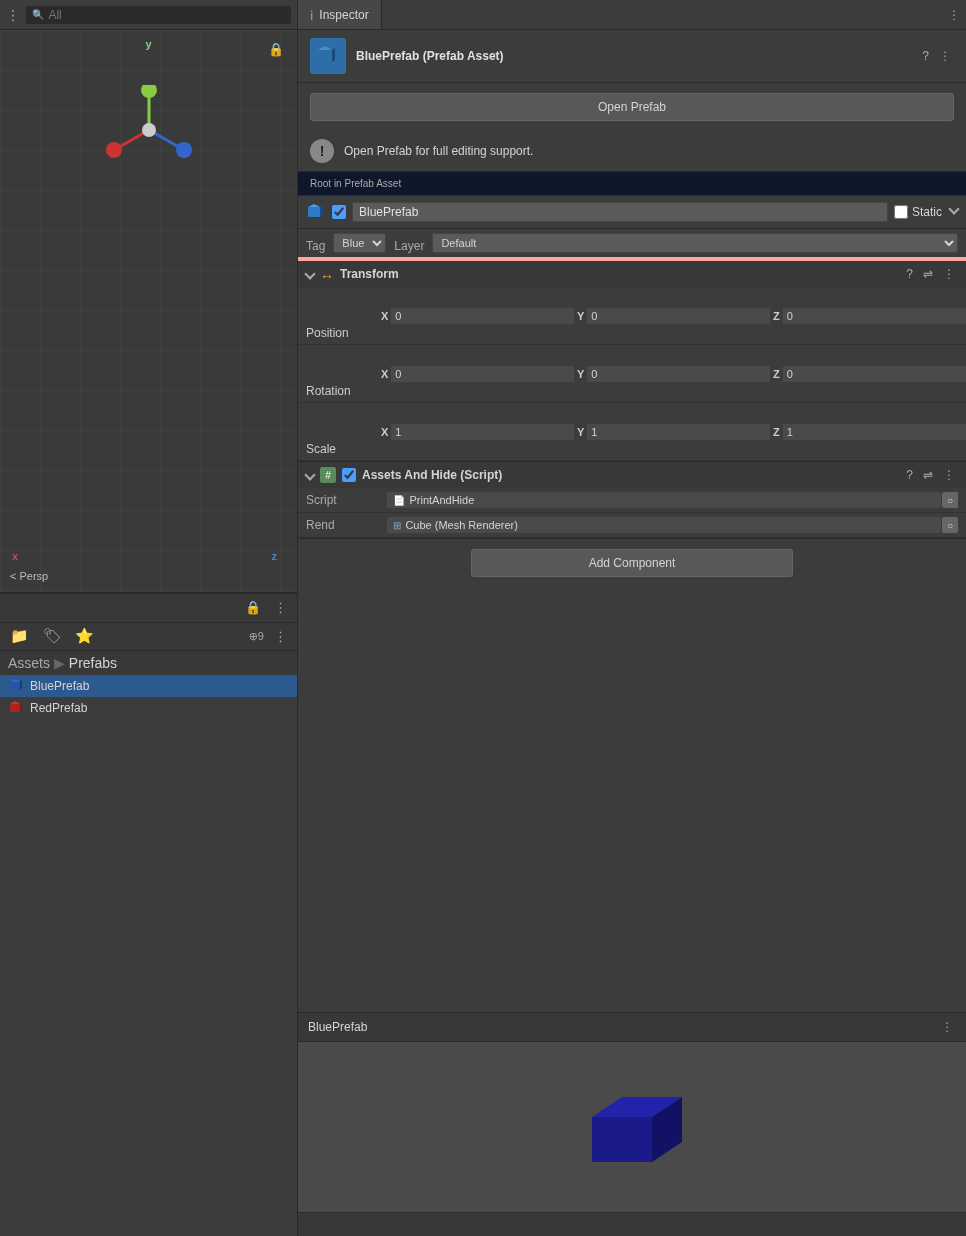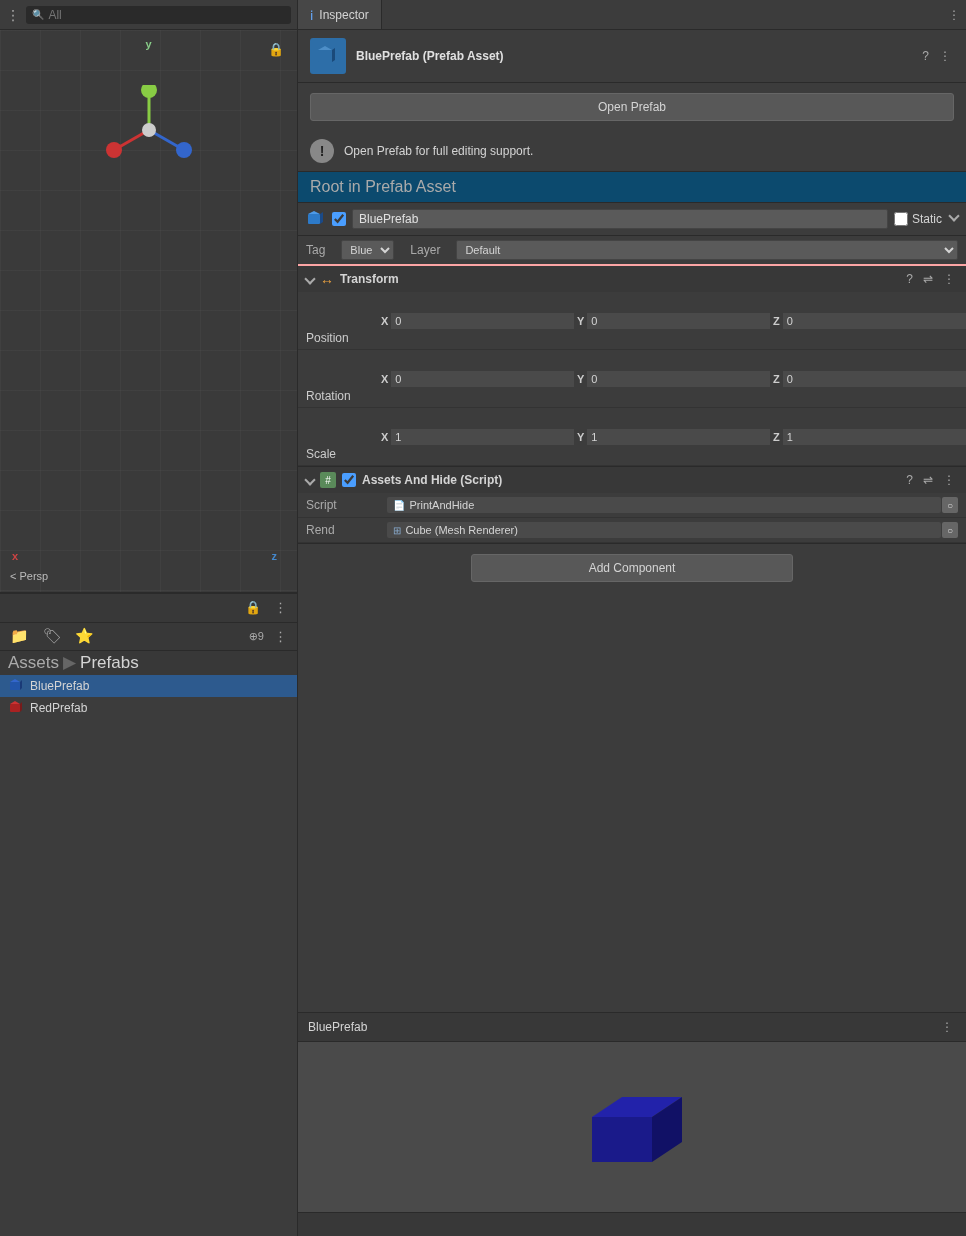"Root in Prefab Asset" .root-label { background: #0c4a6e -> #0f172a; font-size: 16px -> 10px }
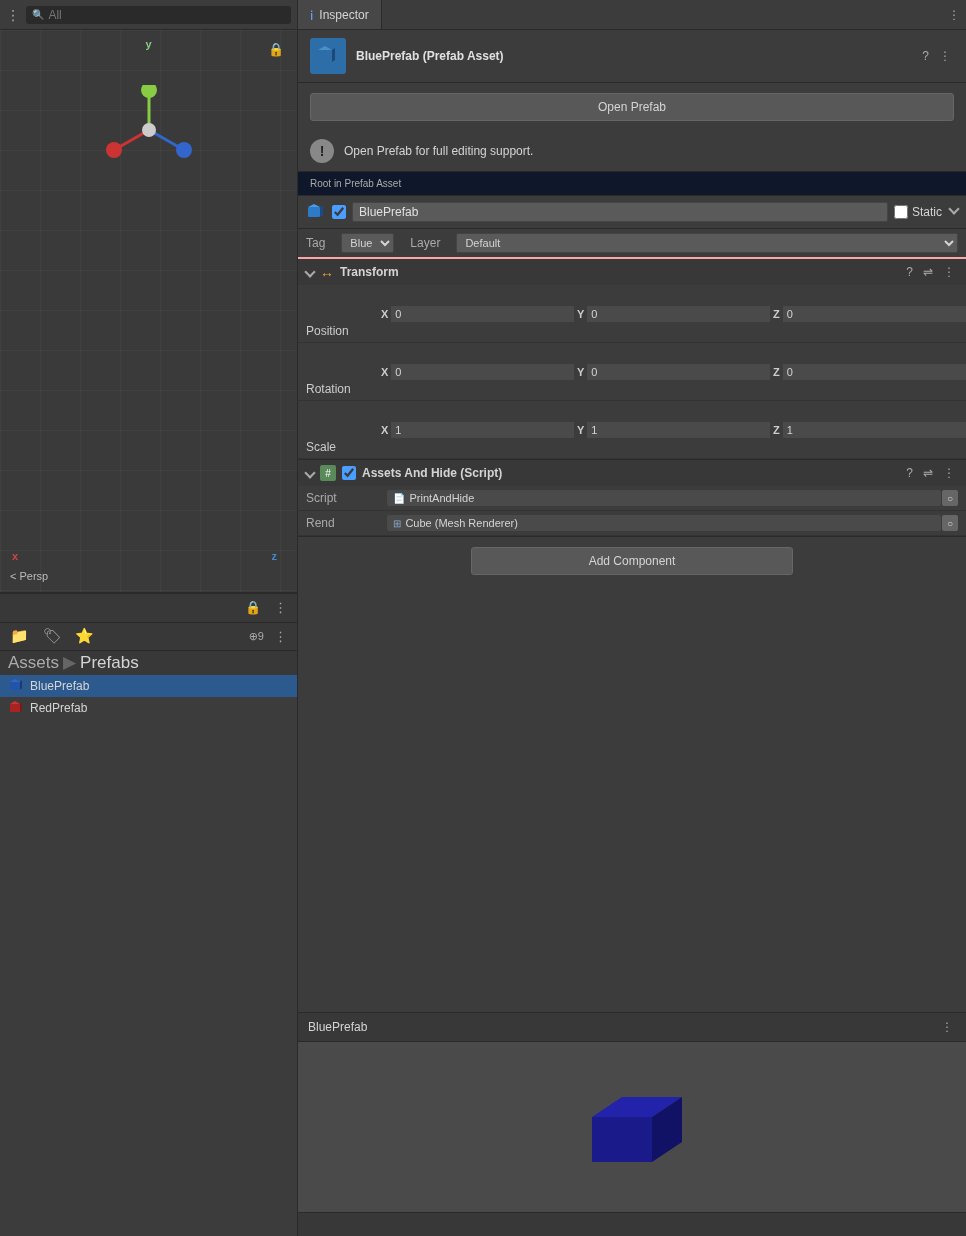"Tag" .tag-layer-row { align-items: center -> flex-end; border-bottom: 2px solid #fca5a5 -> 4px solid #fca5a5; gap: 16px -> 8px }
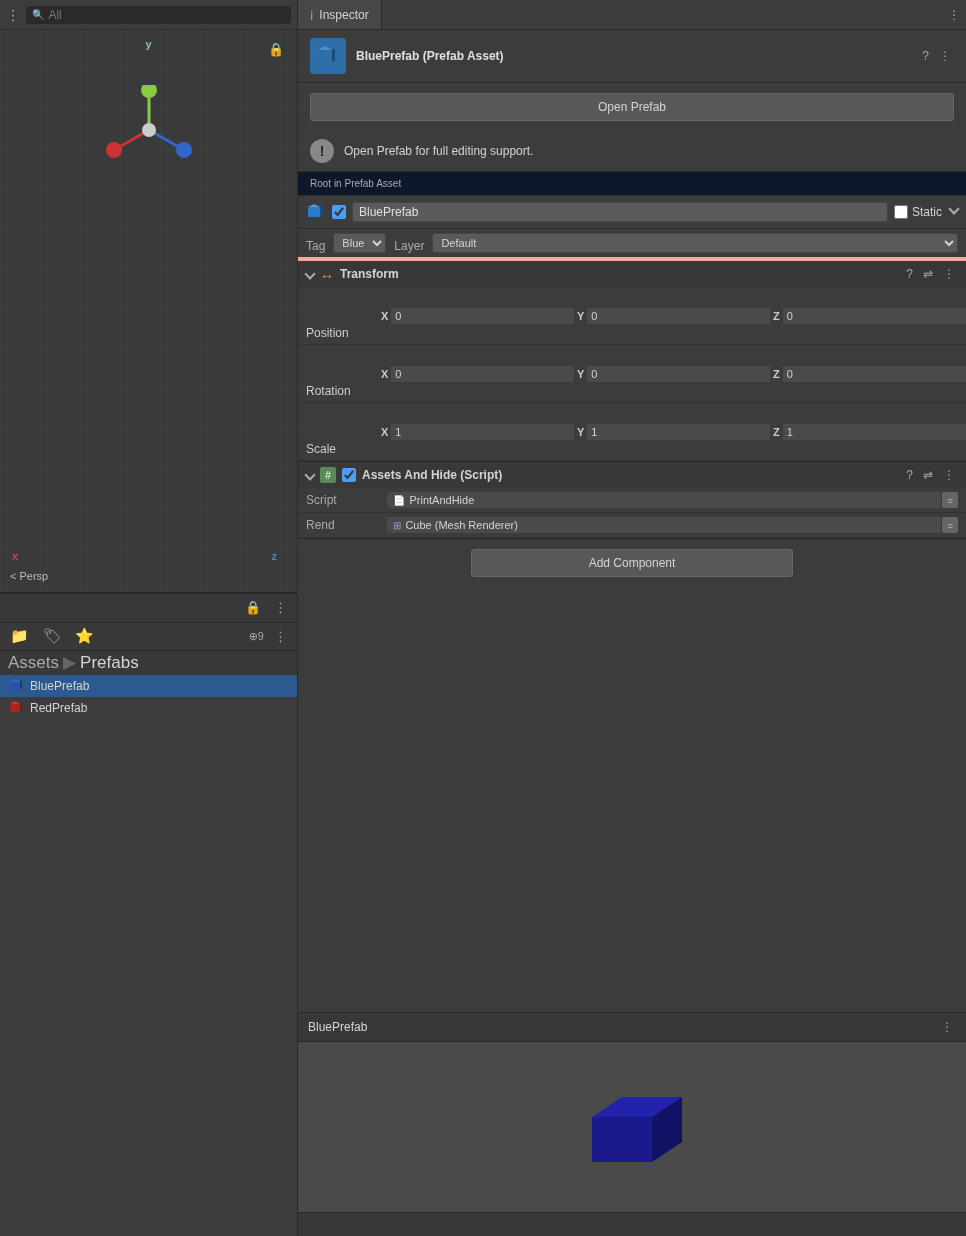"Assets" .breadcrumb-bar { font-size: 17px -> 14px }
